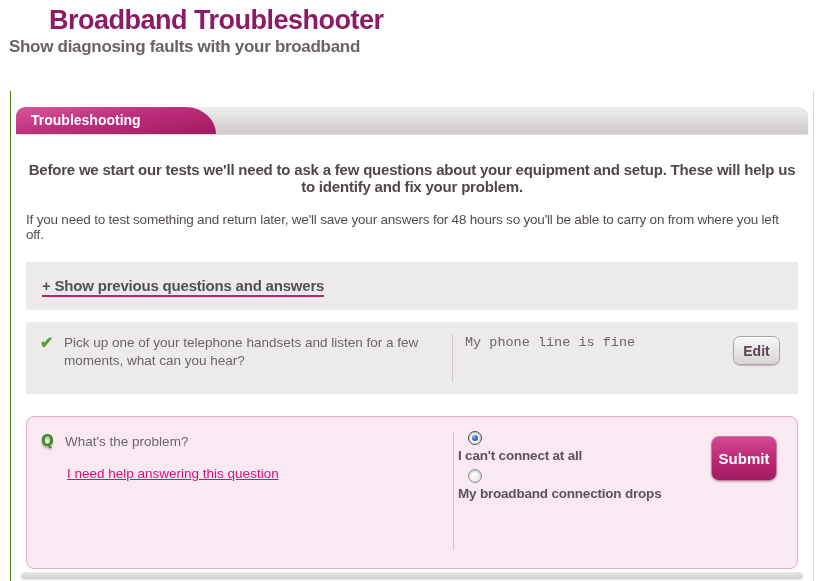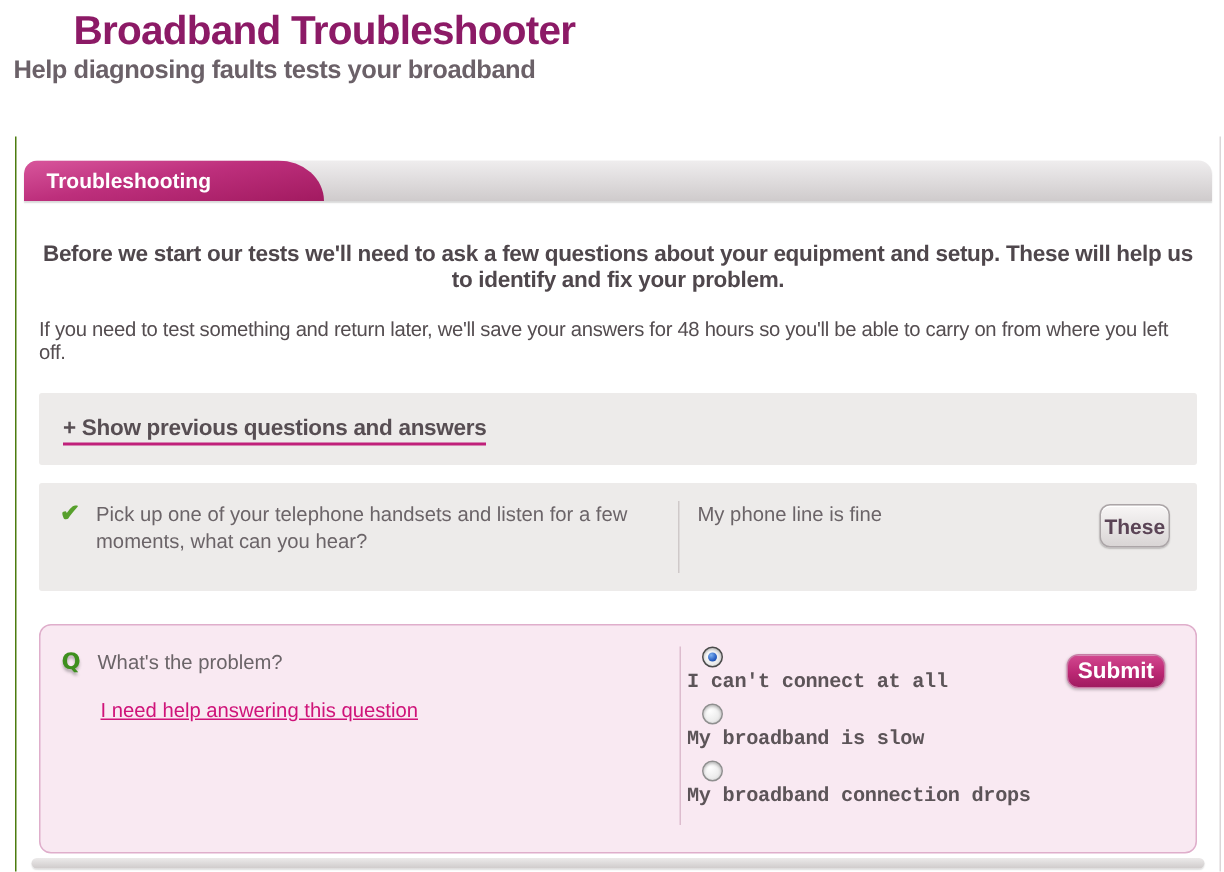"Help diagnosing faults tests your" div.page-subtitle { text: Help diagnosing faults tests -> Show diagnosing faults with }
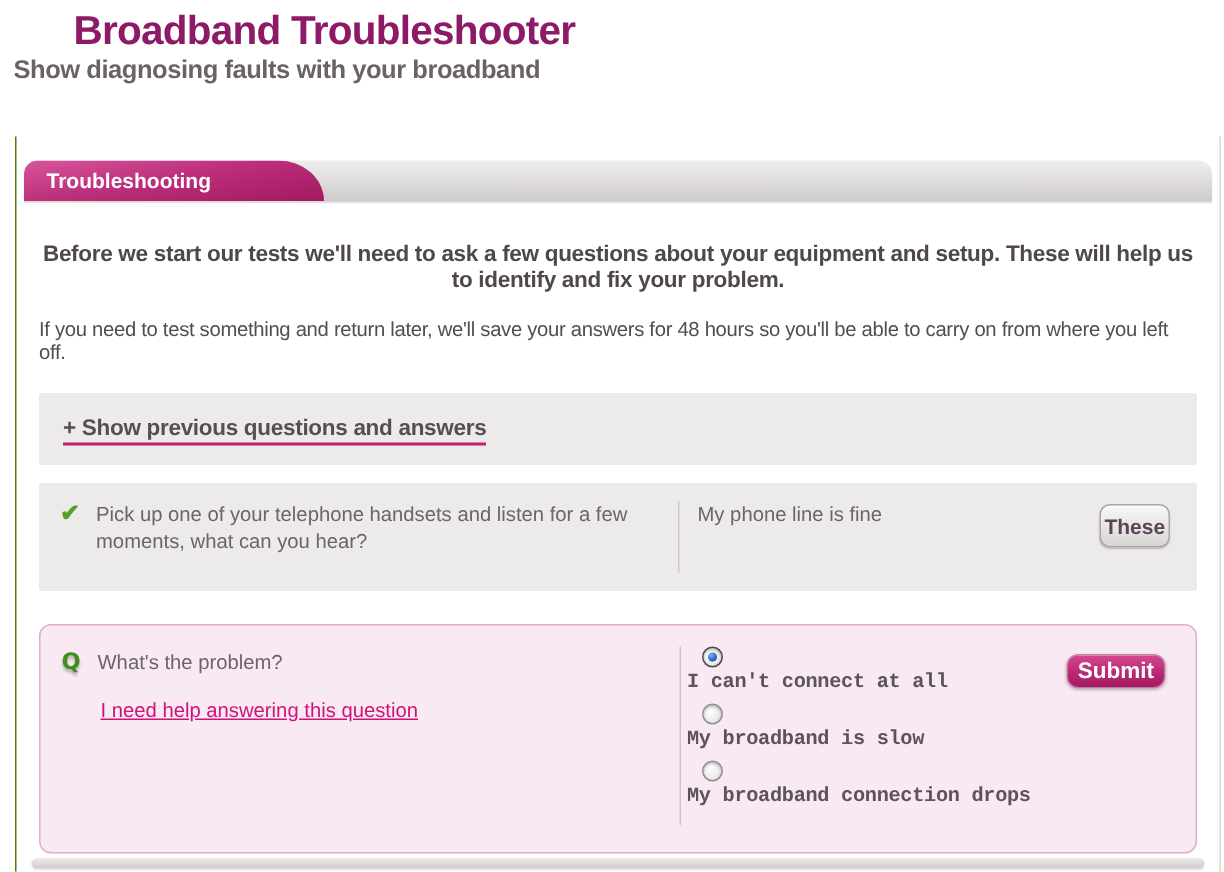"My phone line is fine" .answer-text { font-family: none -> Liberation Mono, monospace }
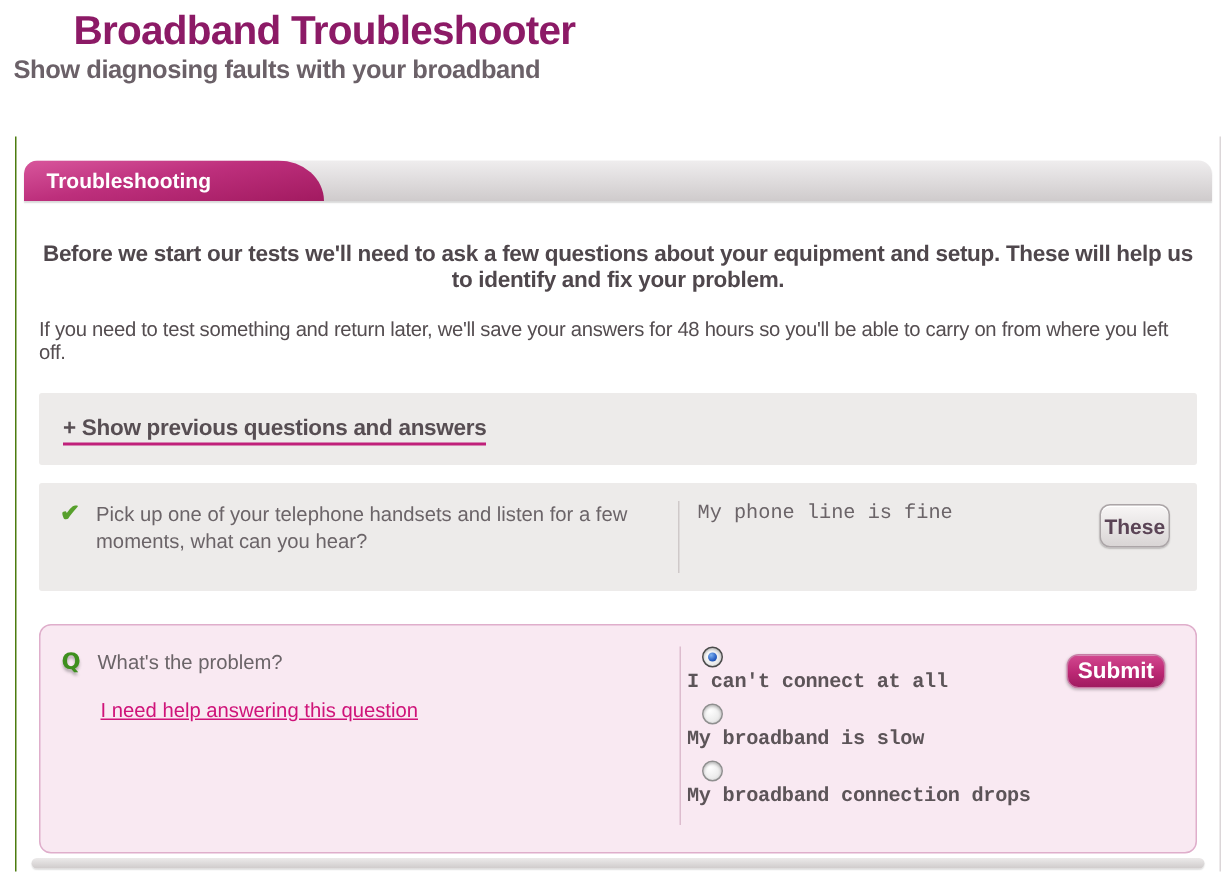"These" button.edit-btn { text: These -> Edit }
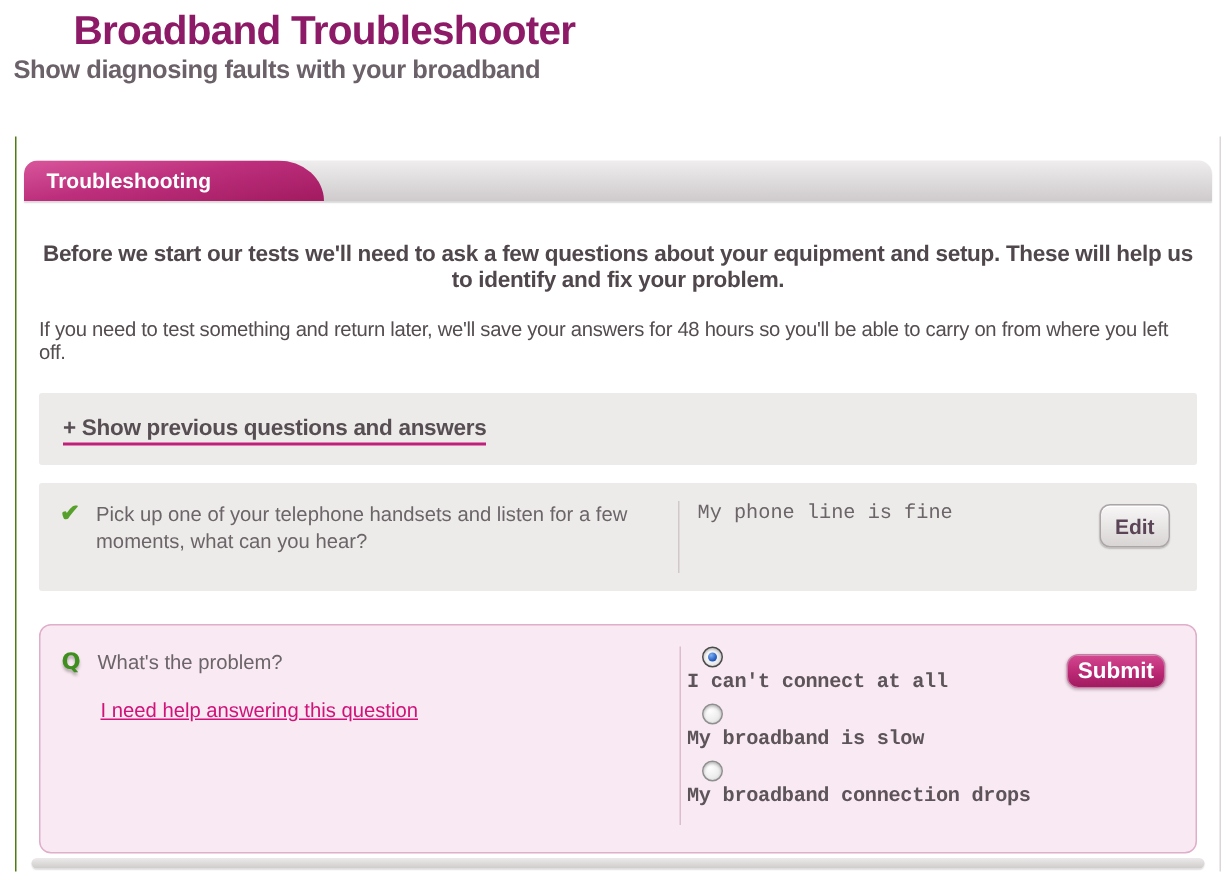"I can't connect at all" .options-col { font-family: Liberation Mono, monospace -> none }
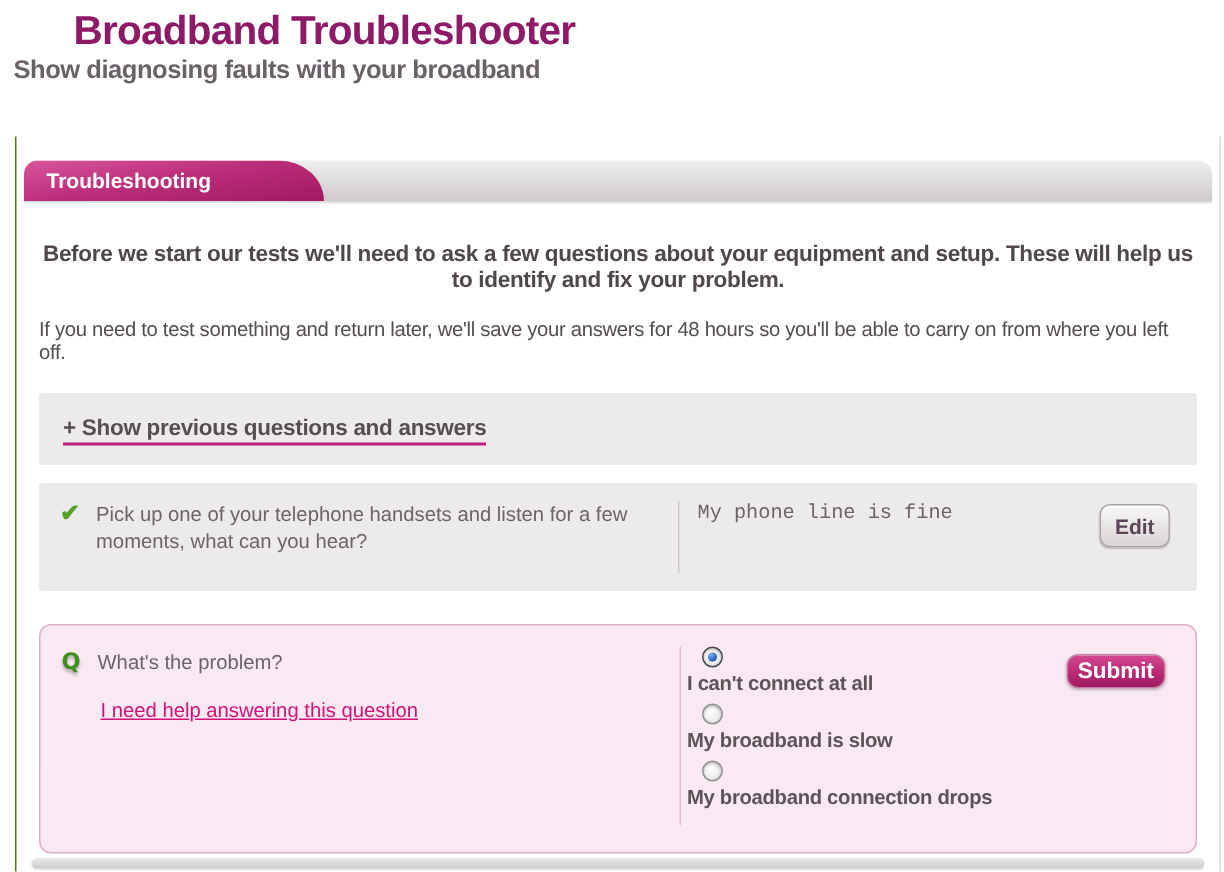"Submit" .submit-btn { height: 23px -> 45px }
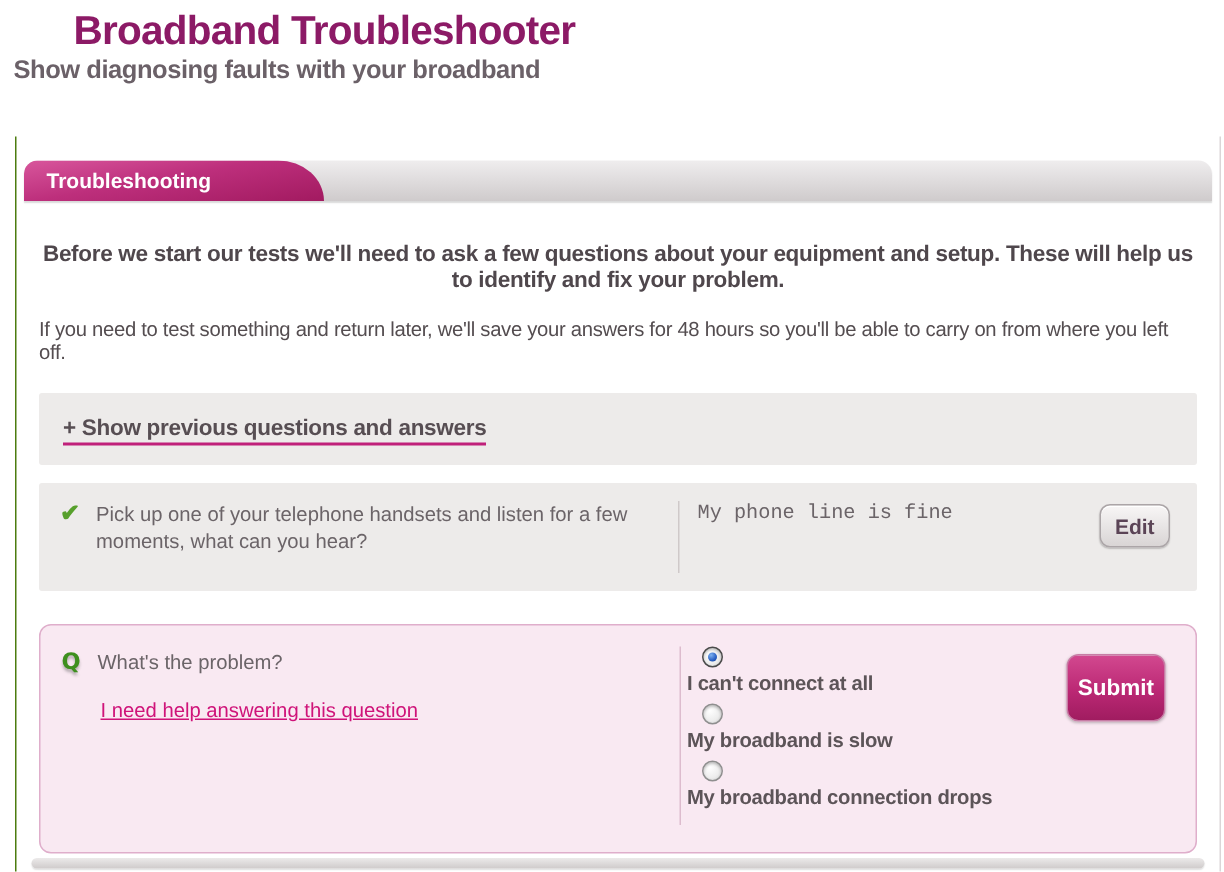"My broadband is slow" div.option { html: <div> <span></span> <div>My broadband is slow</div> </div> -> none }
